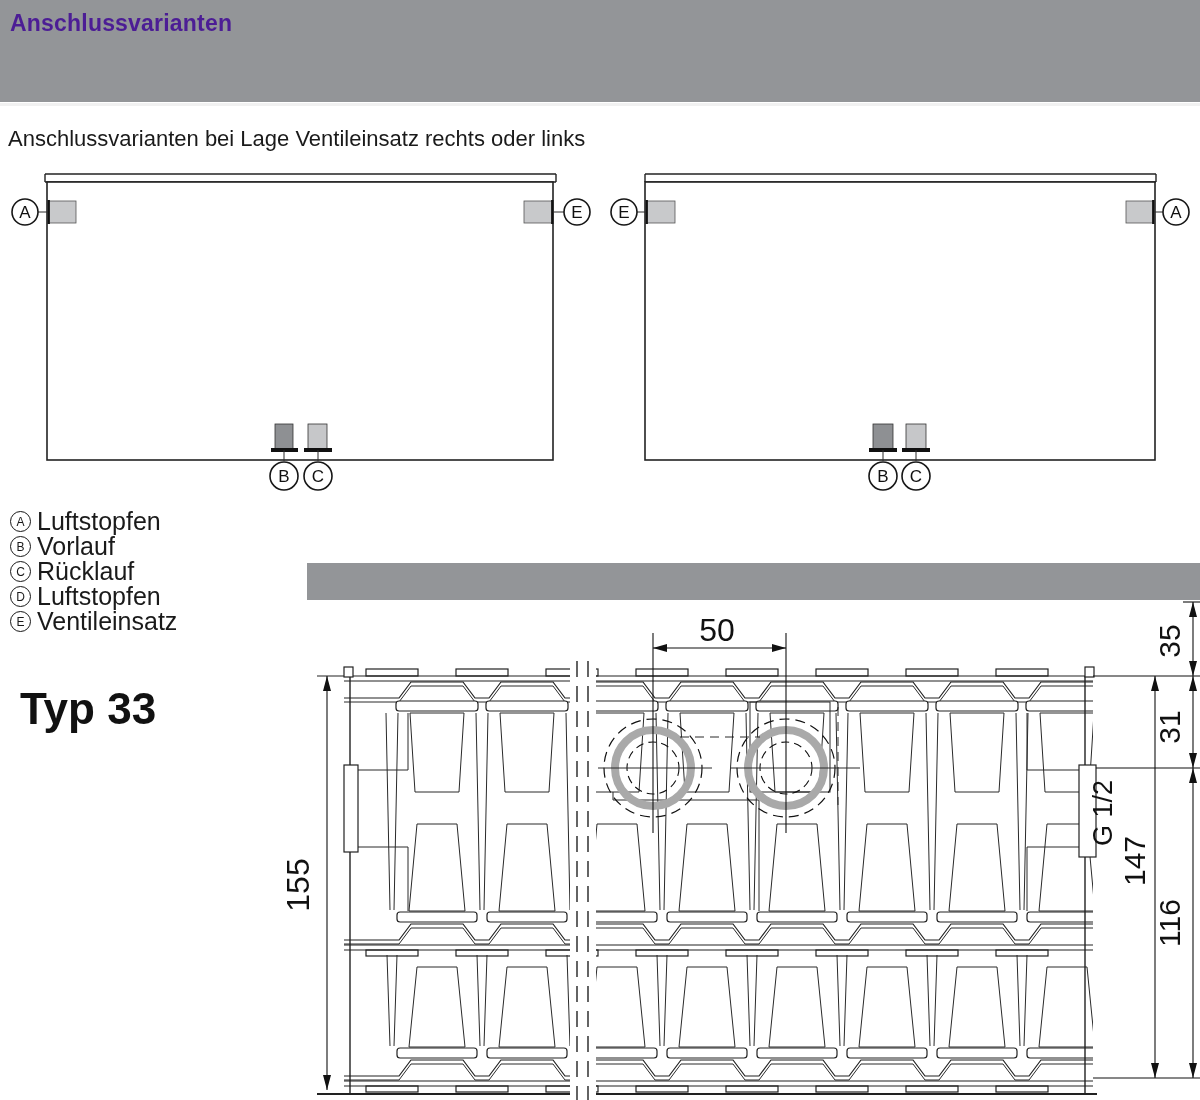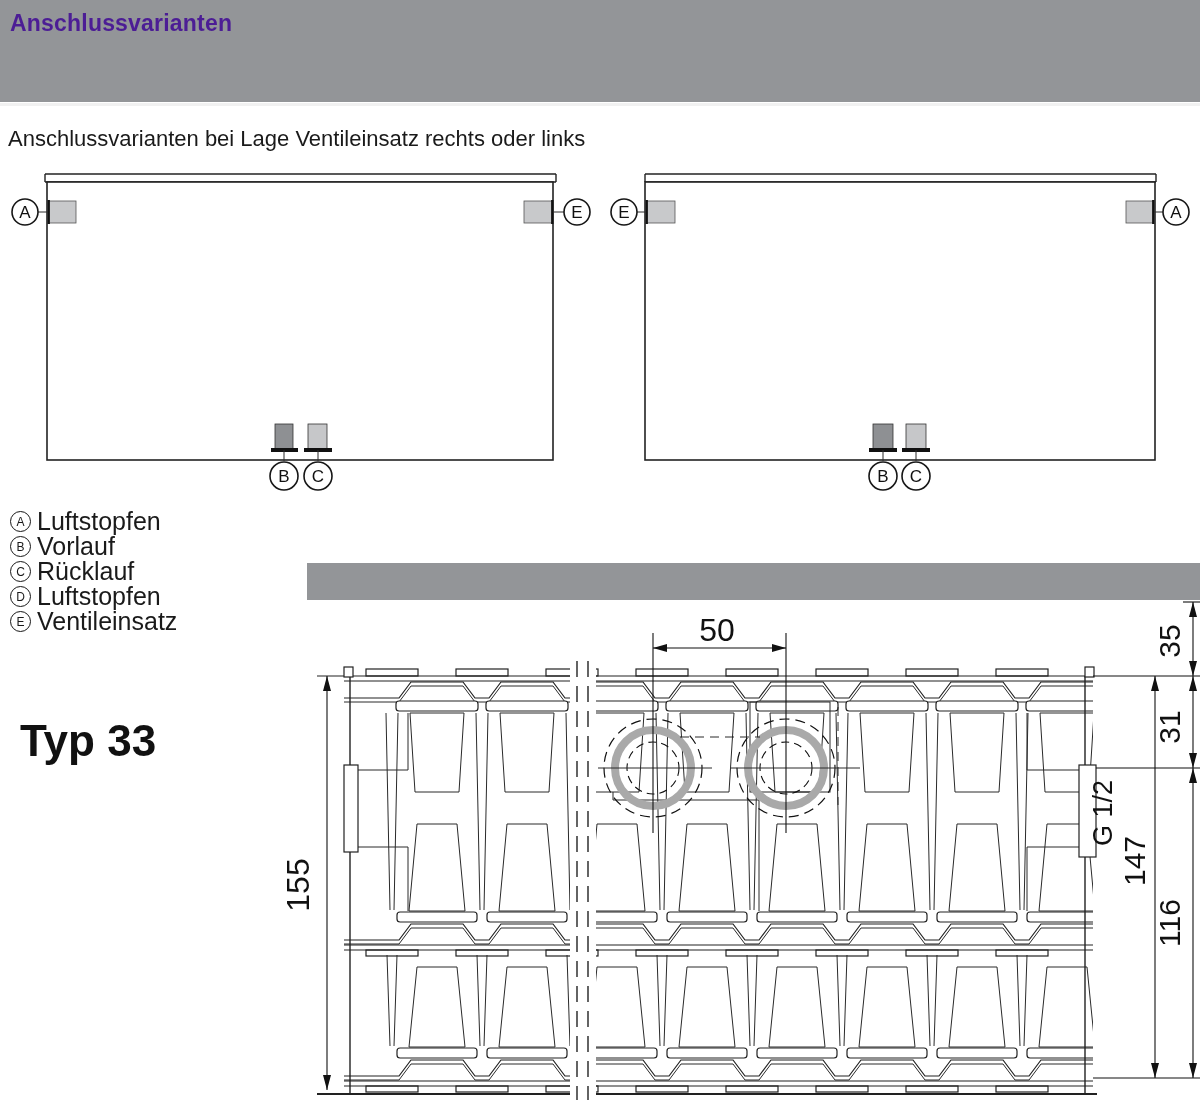"Typ 33" #typlabel { margin-top: 32px -> none }
